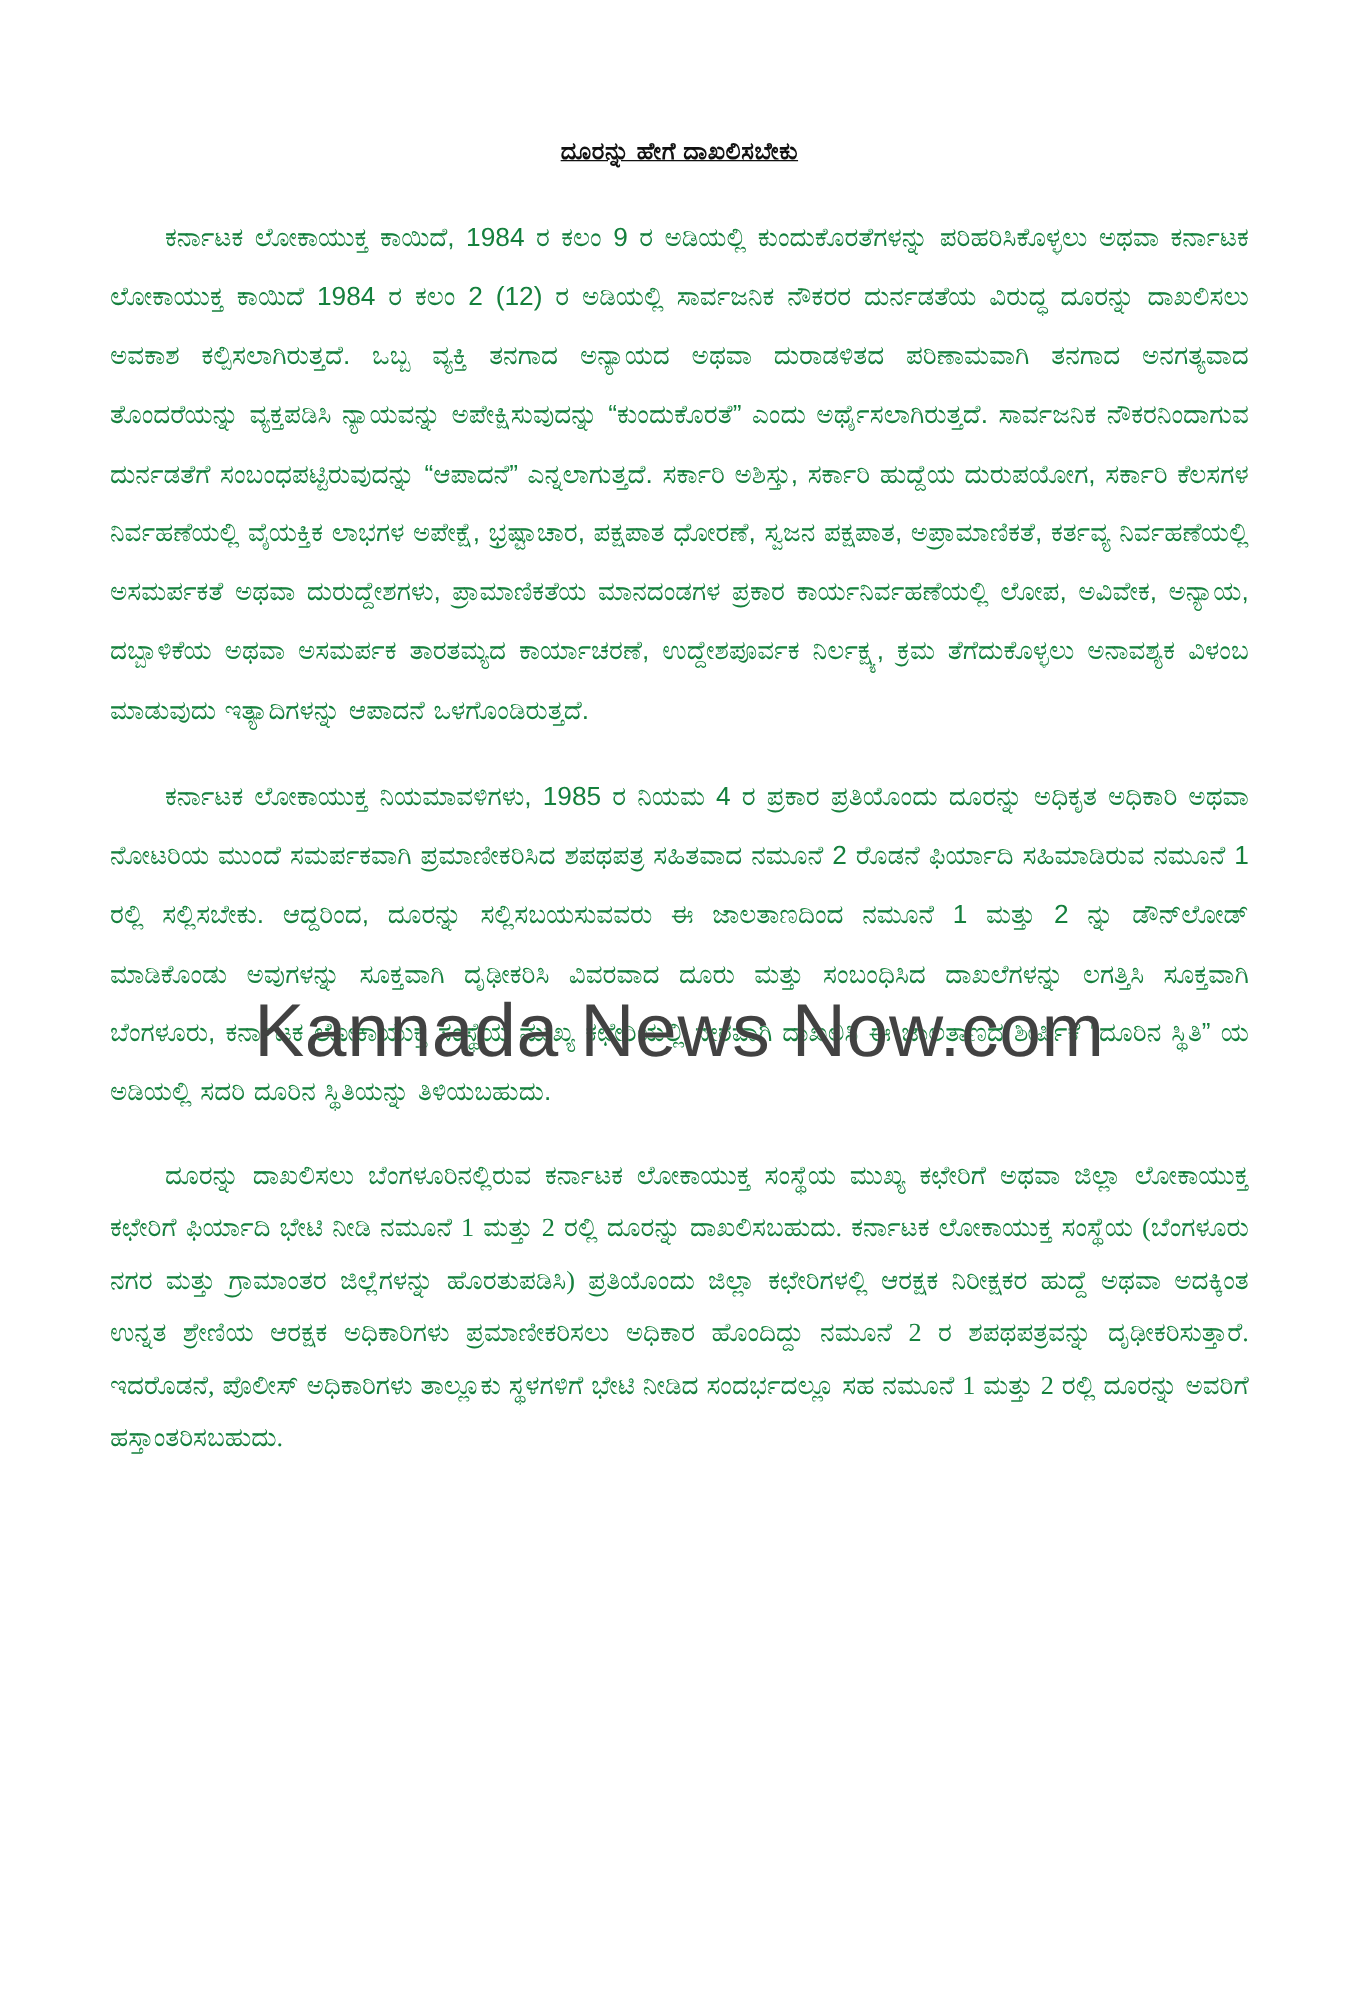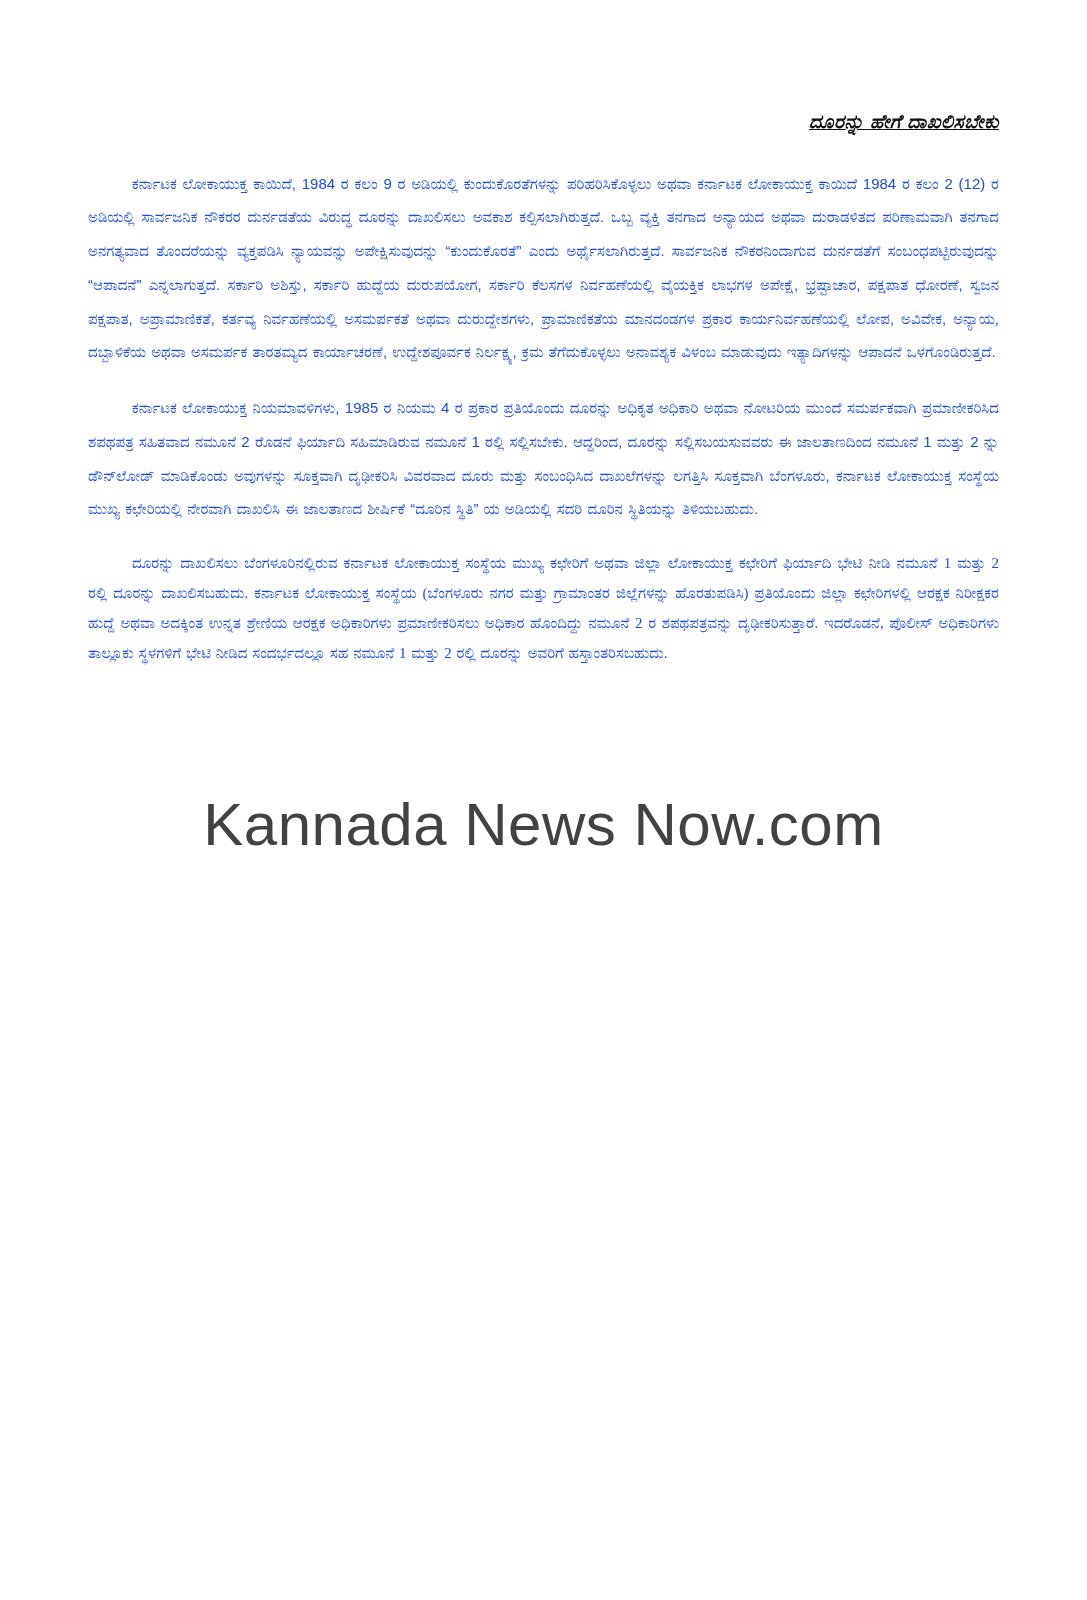"ದೂರನ್ನು ಹೇಗೆ ದಾಖಲಿಸಬೇಕು" .doc-title { font-style: italic -> none; text-align: right -> center }
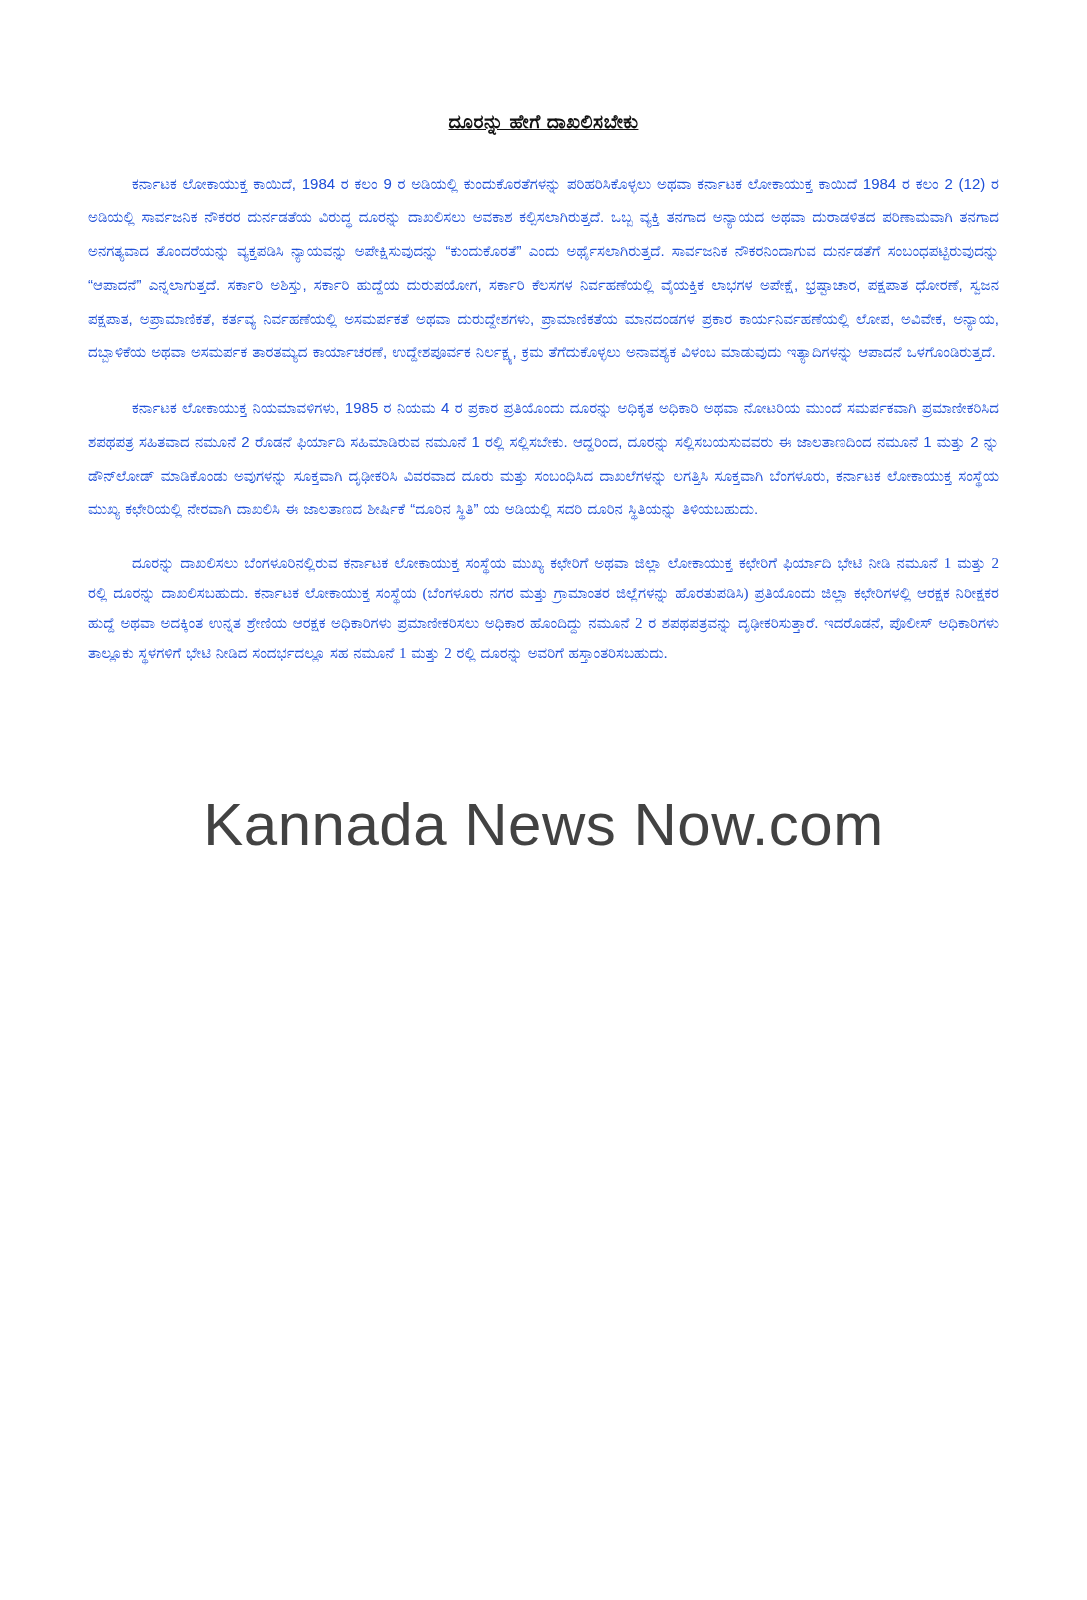"ಕರ್ನಾಟಕ ಲೋಕಾಯುಕ್ತ ಕಾಯಿದೆ, 1984 ರ" .para { color: #1d4ed8 -> #15803d; font-size: 15px -> 21px }
